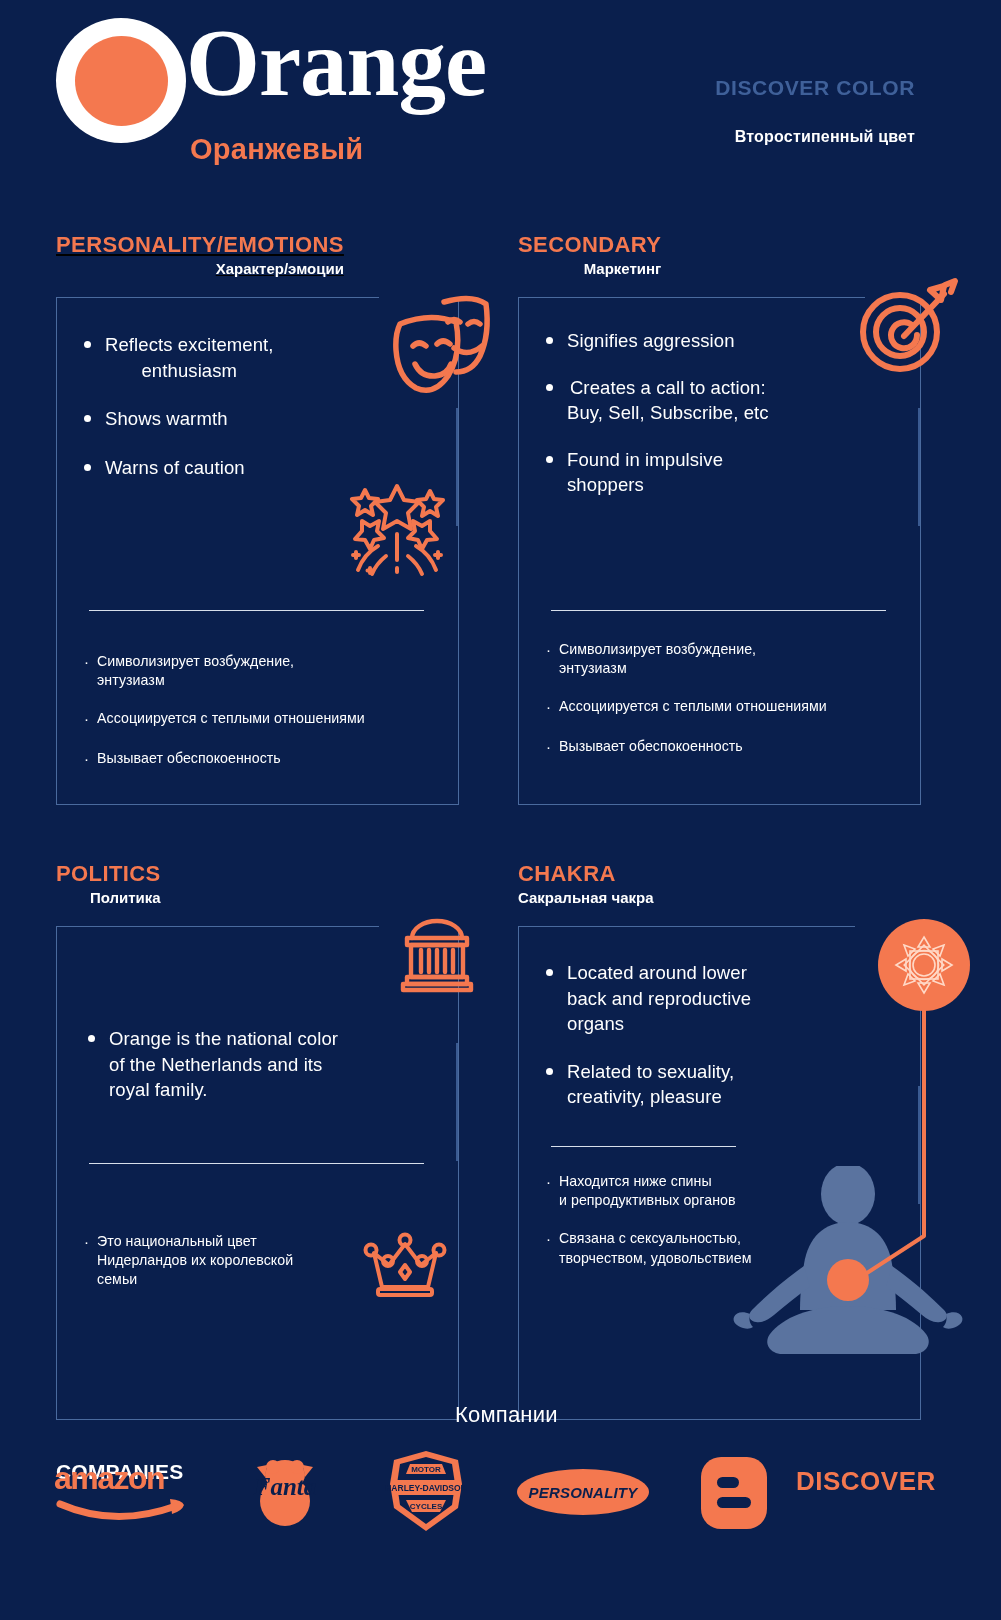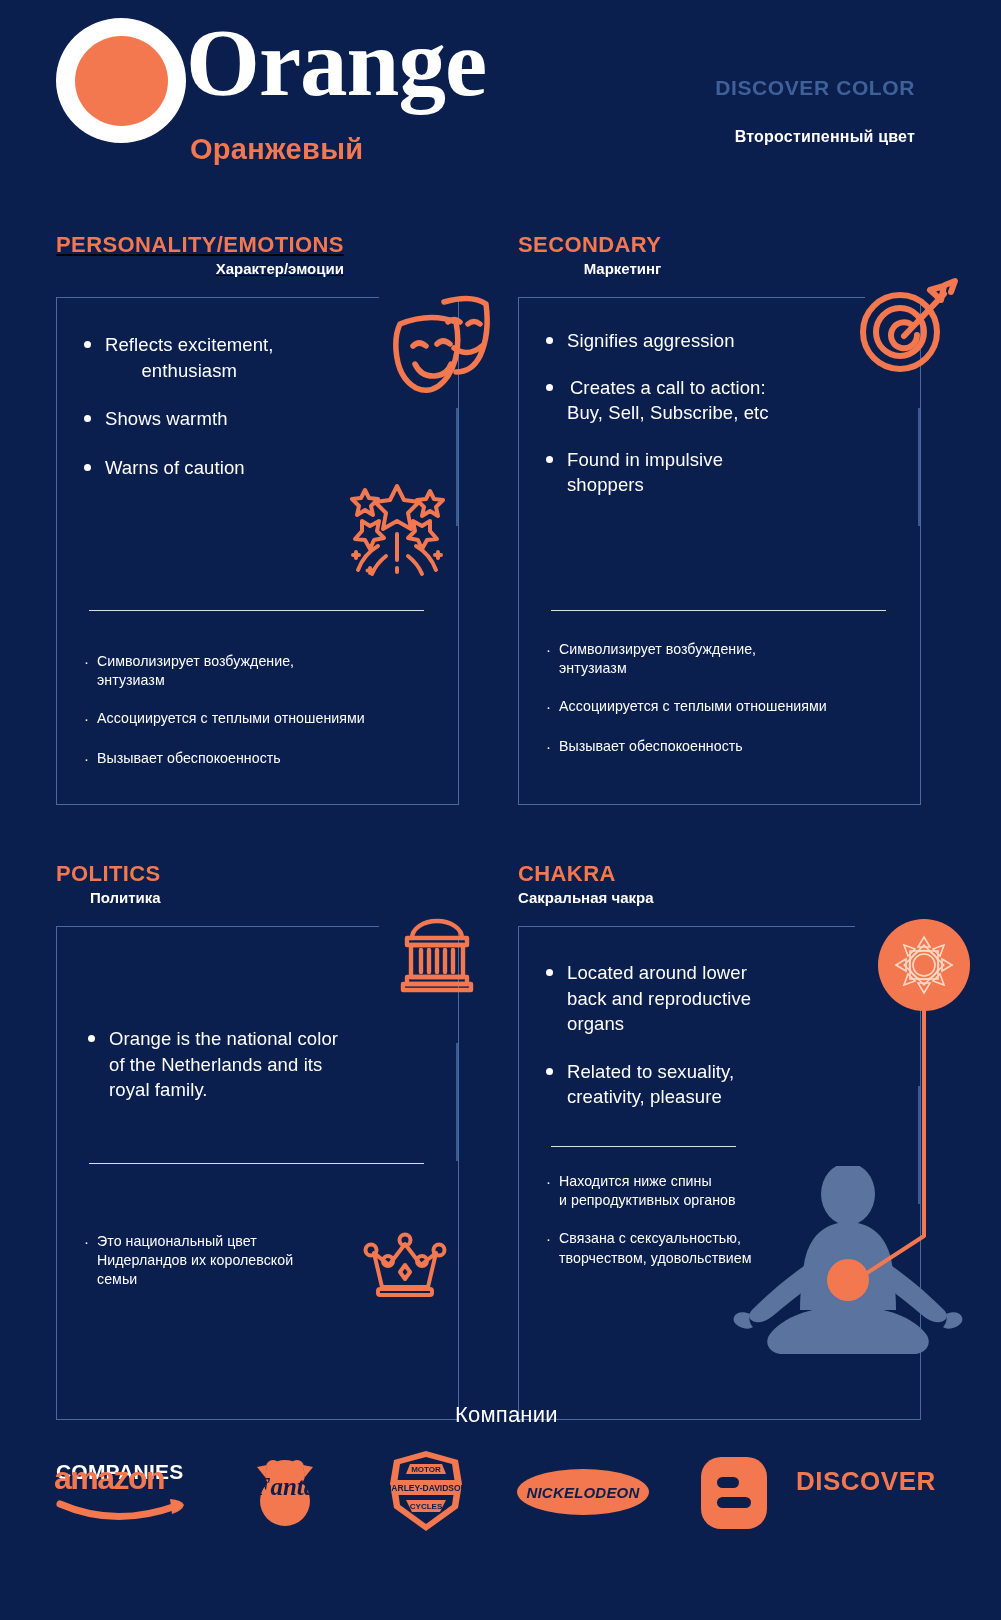"NICKELODEON" div.nick-text { text: NICKELODEON -> PERSONALITY }
